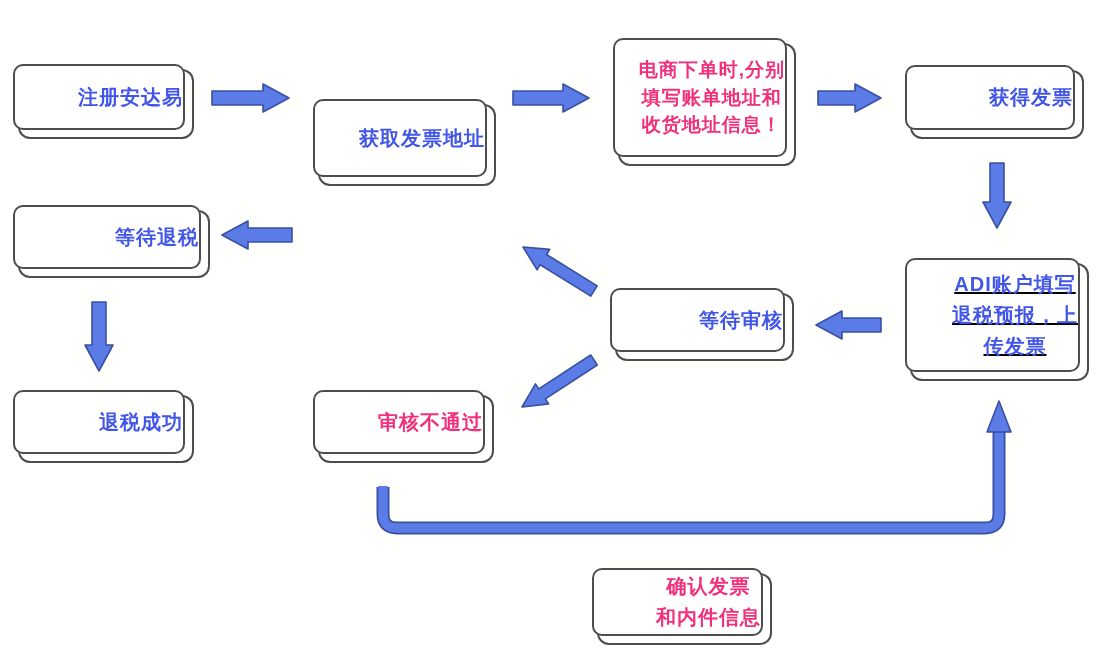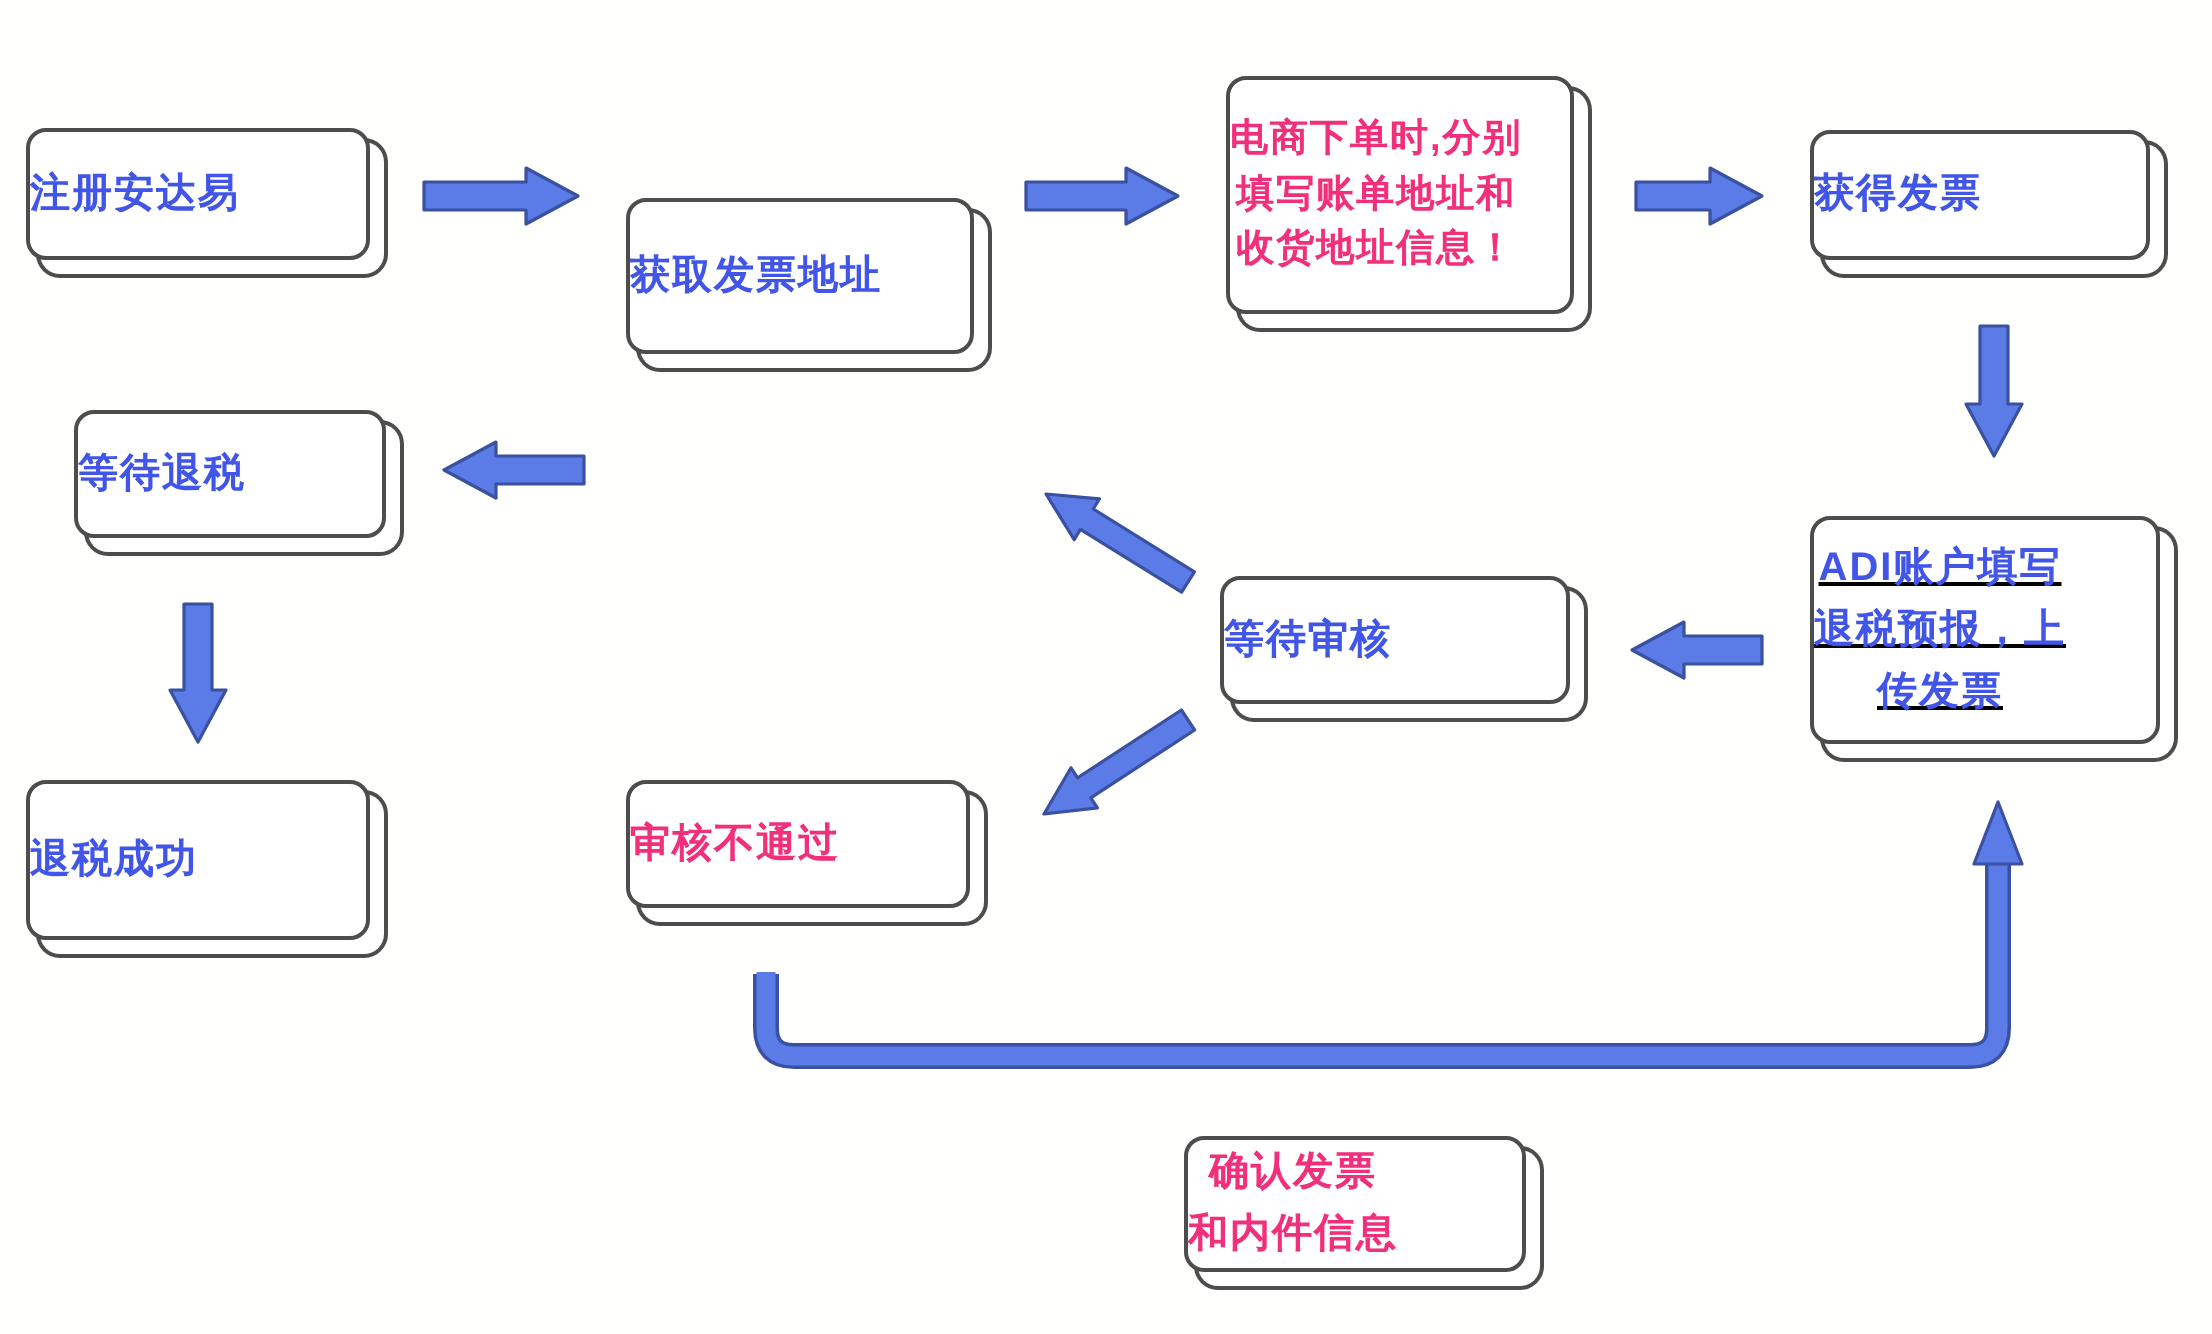"电商下单时,分别" .node { justify-content: flex-start -> flex-end }
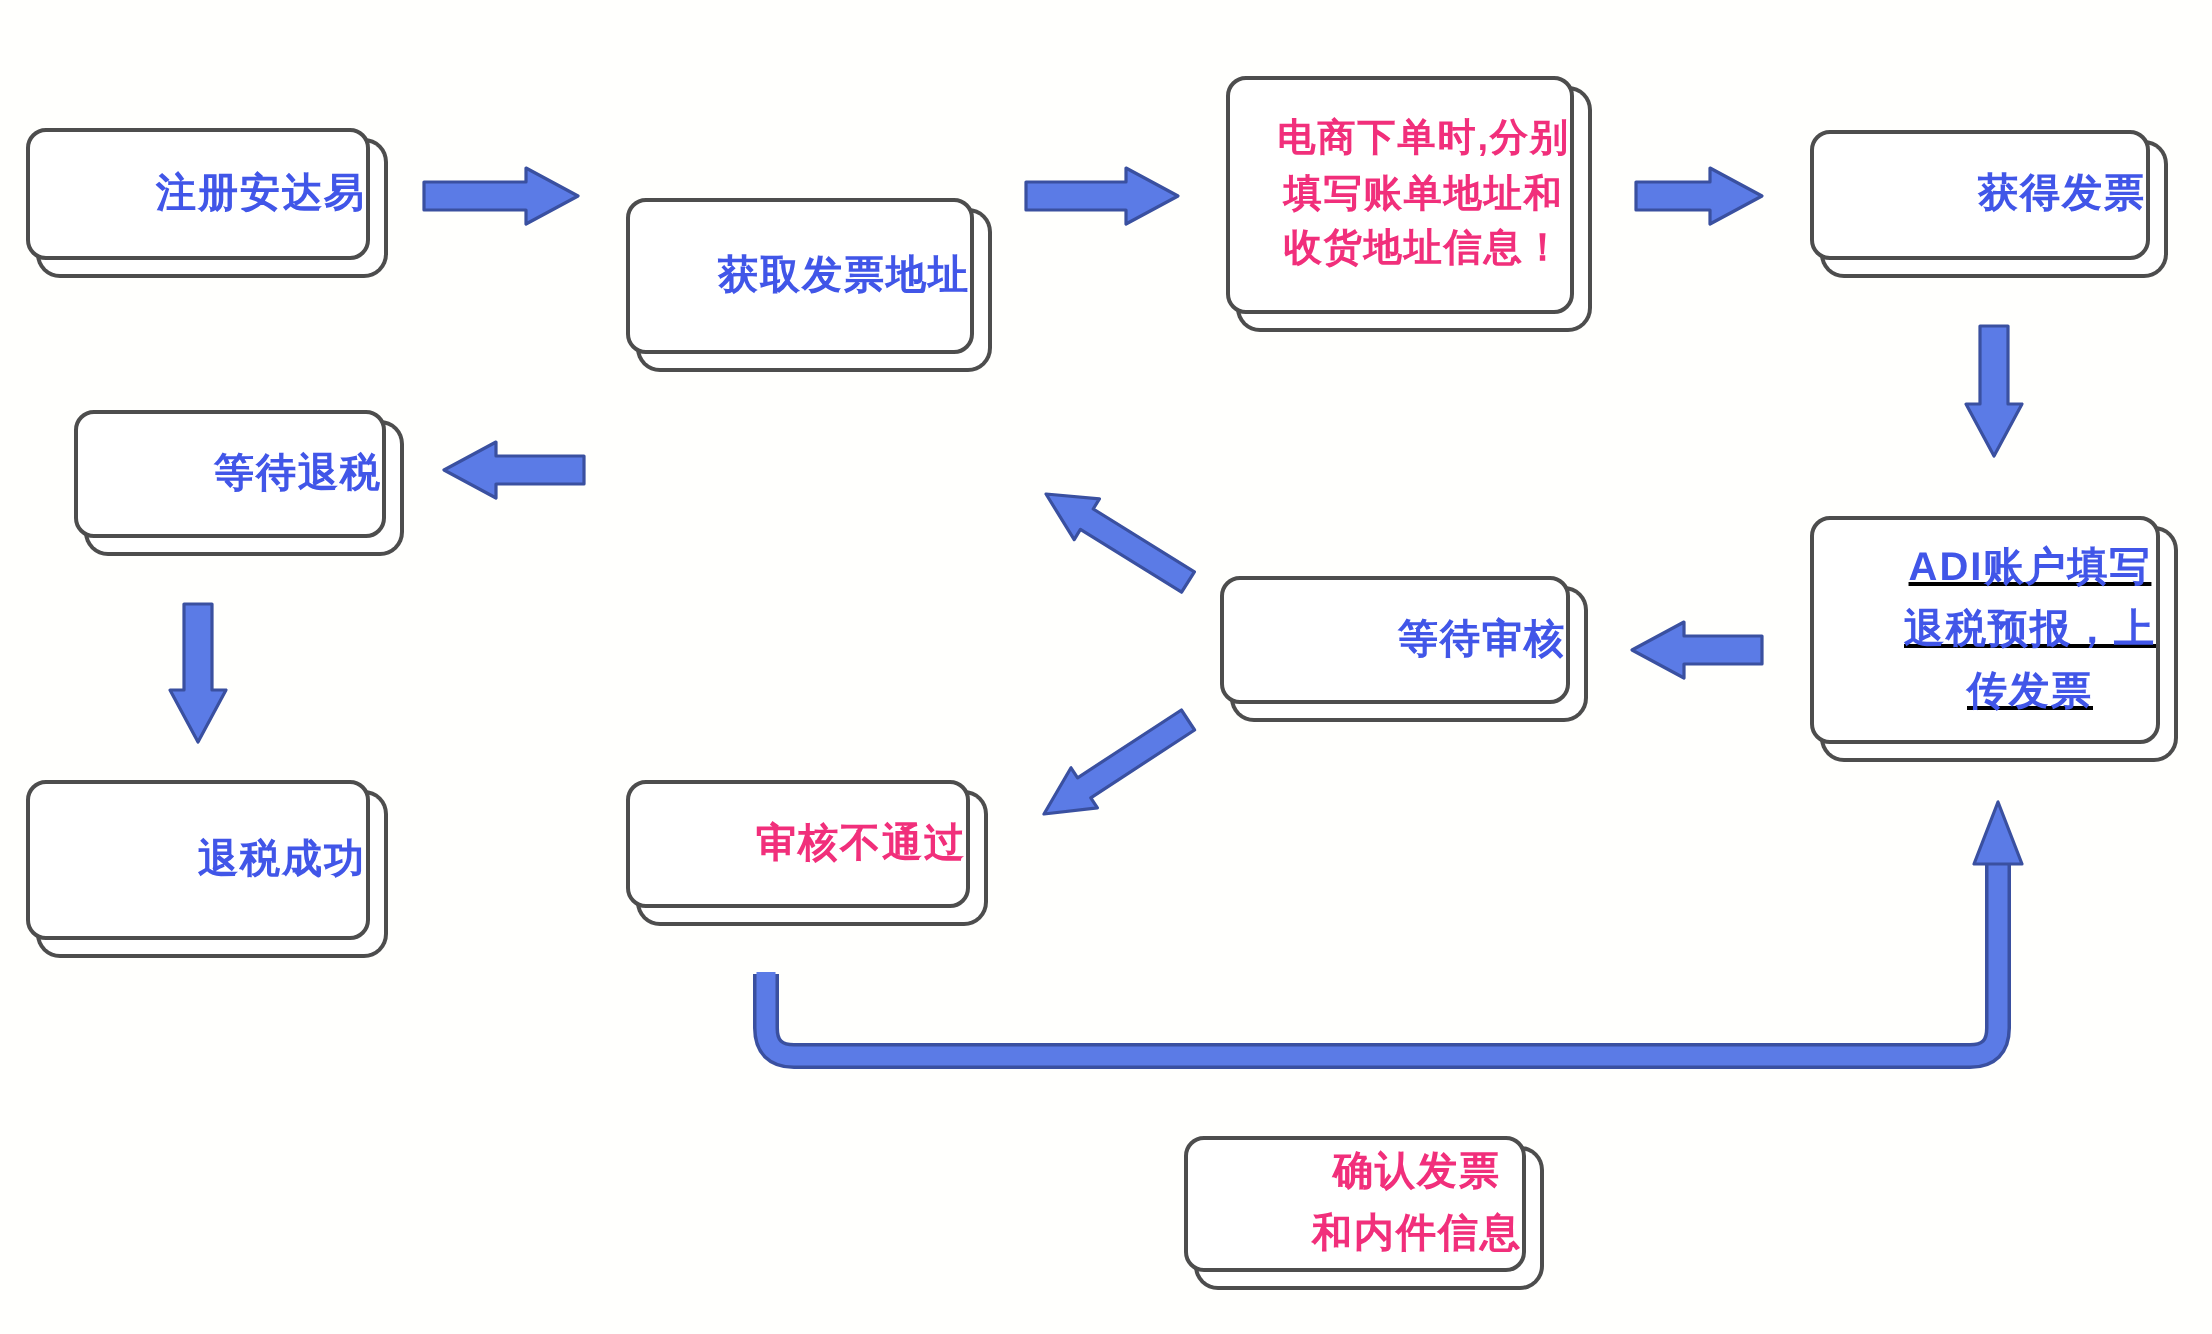"等待退税" #node-wait-refund { margin-left: 24px -> none; width: 156px -> 188px }
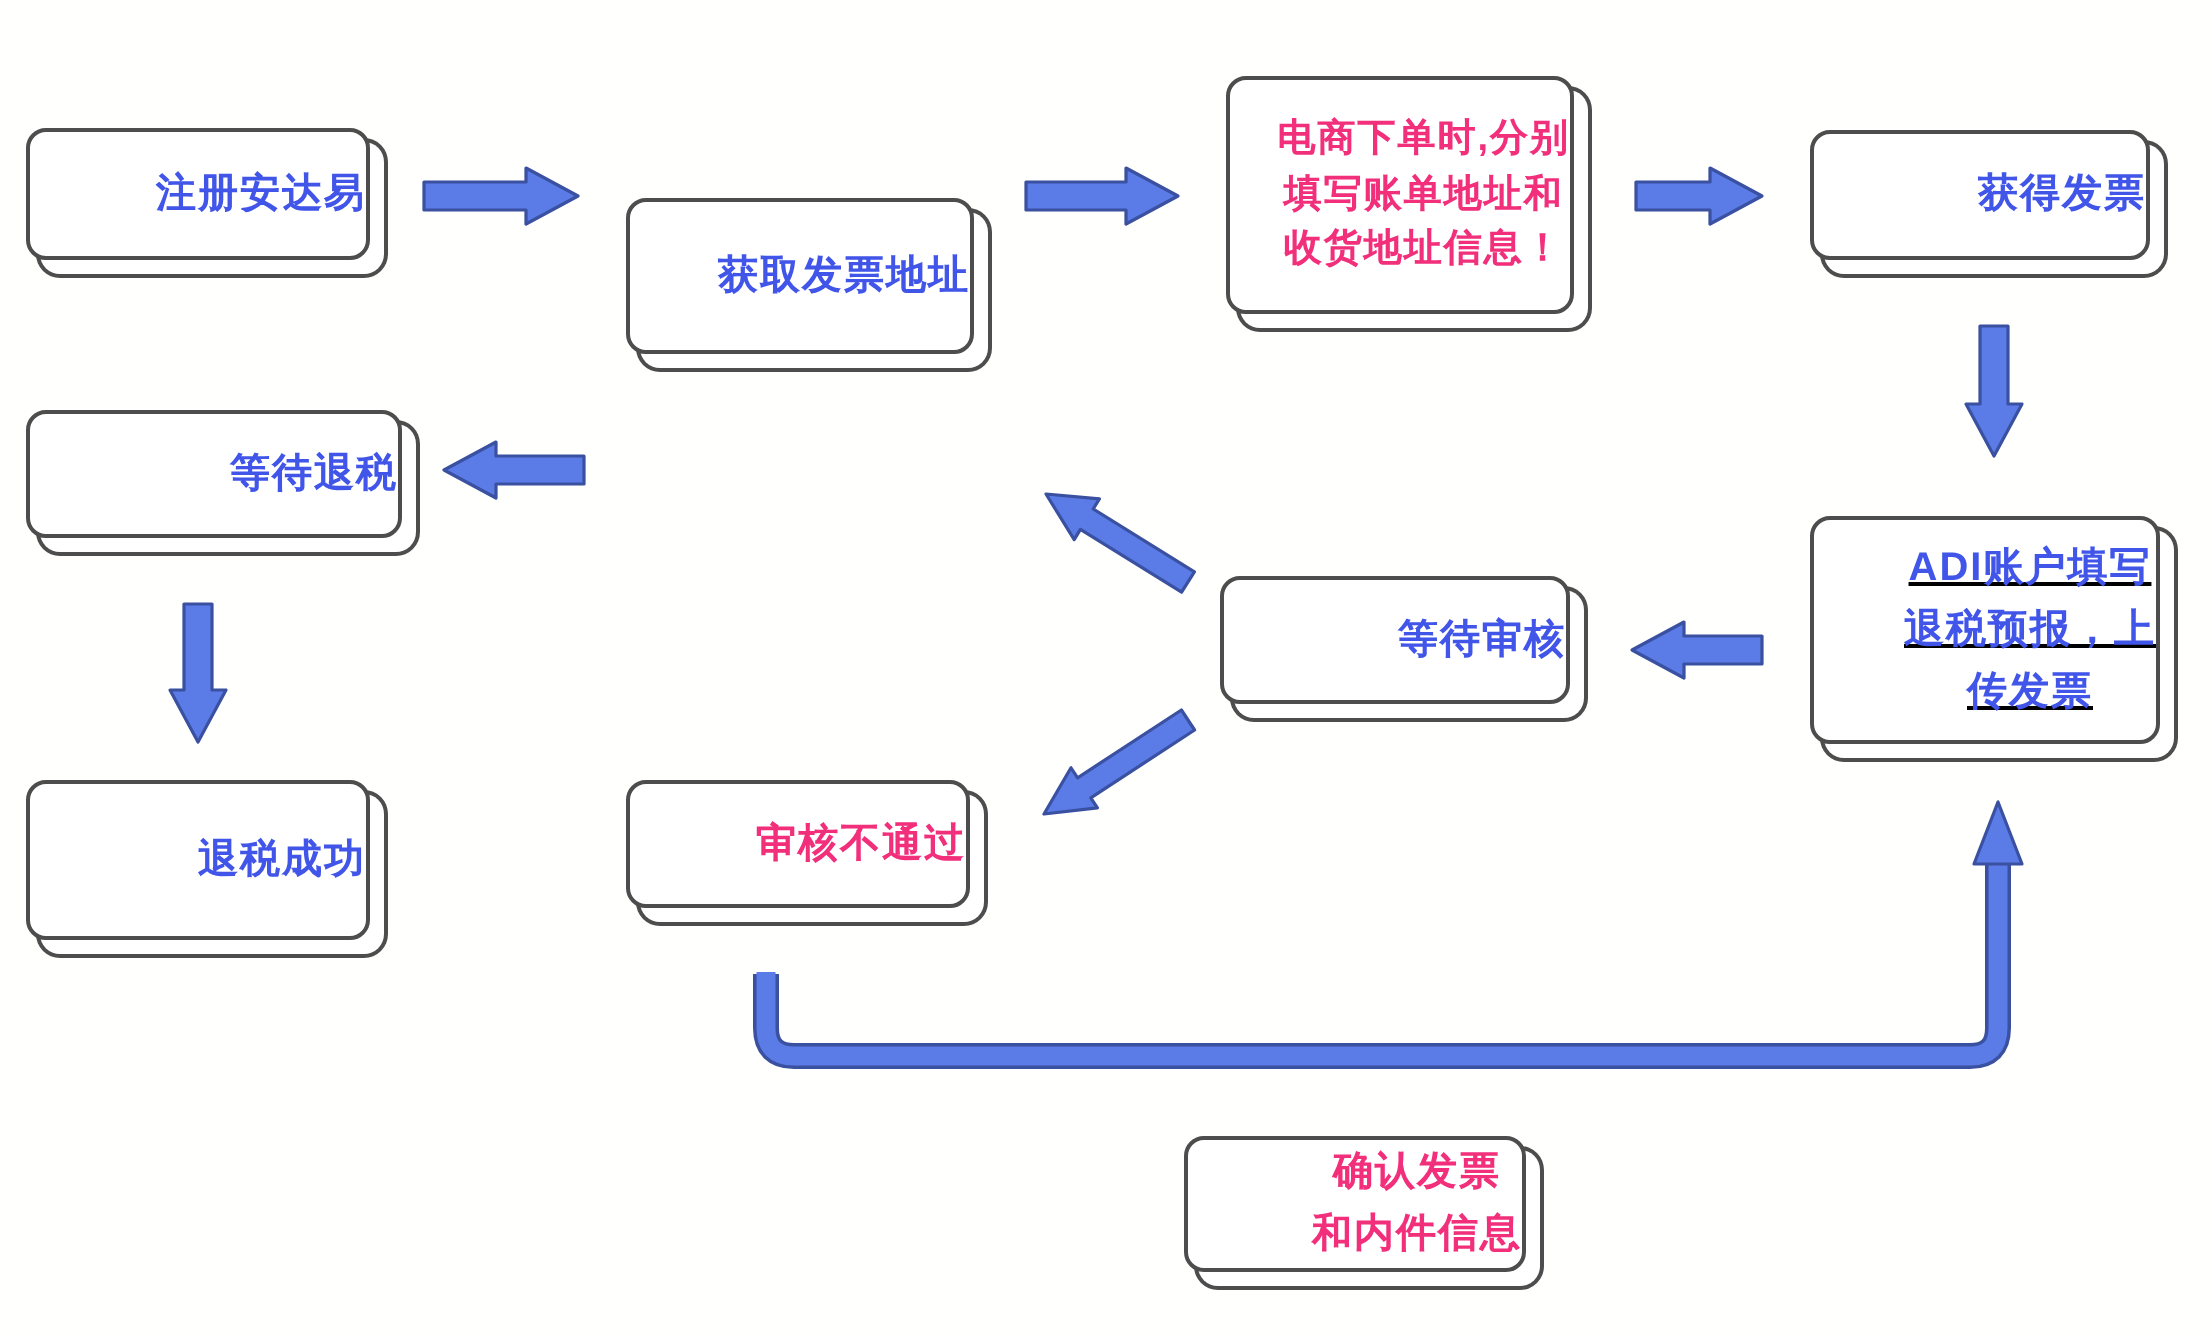"退税成功" #node-refund-success { height: 80px -> 64px }
